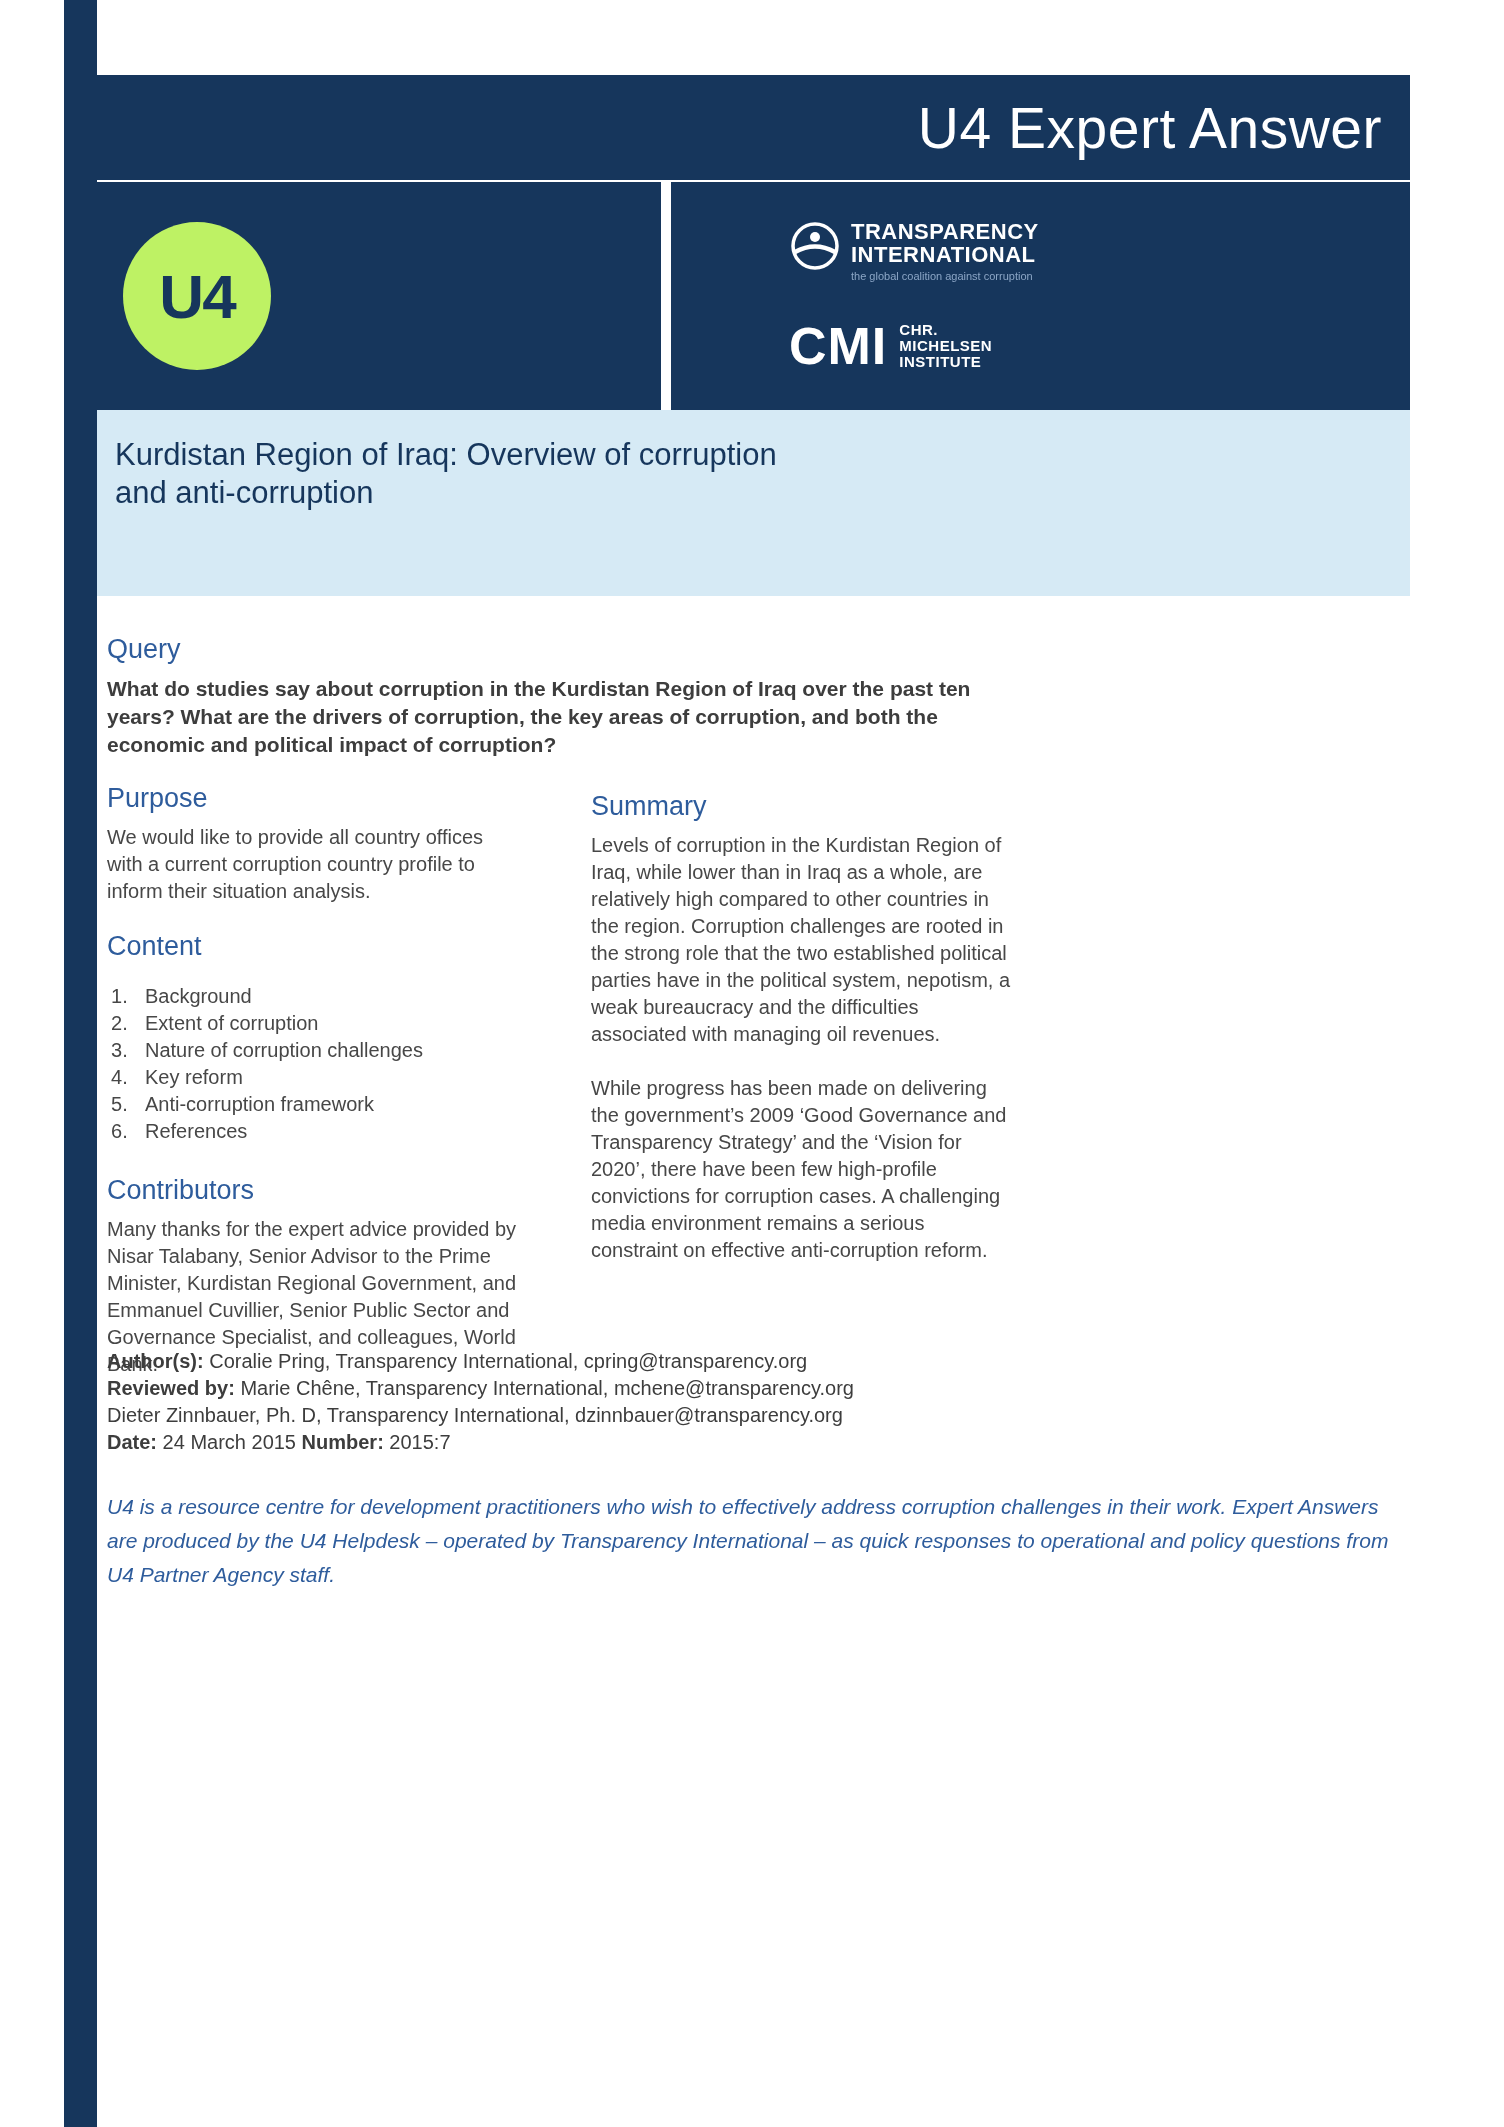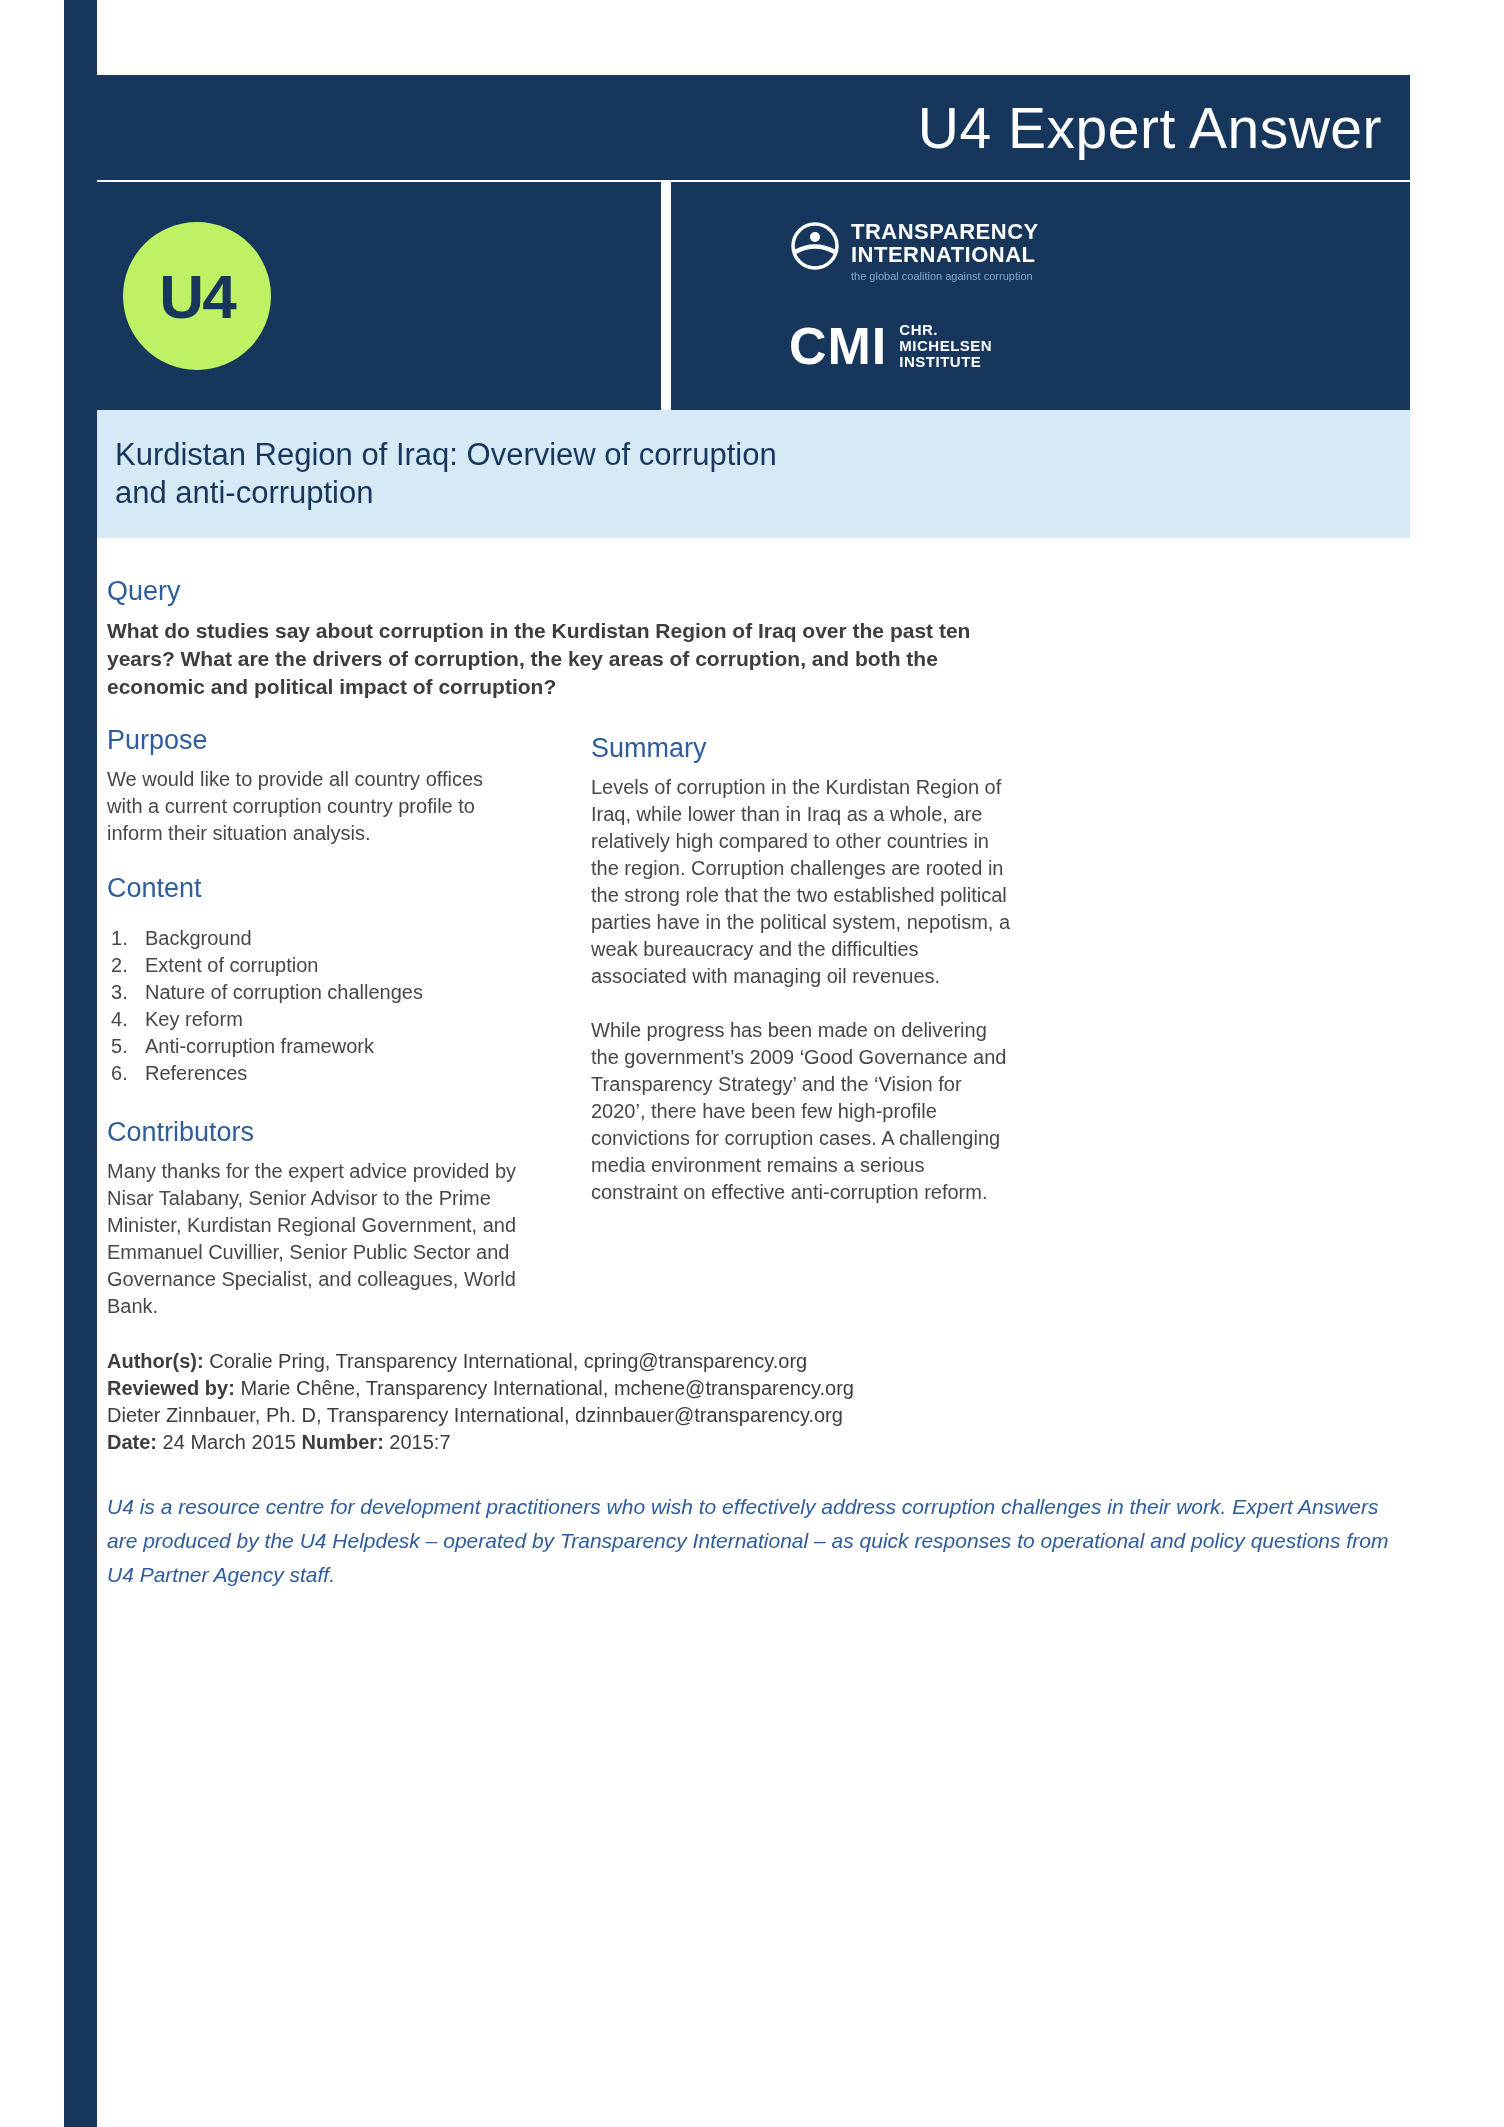"Kurdistan Region of Iraq: Overview" .title-band { height: 128px -> 186px }
